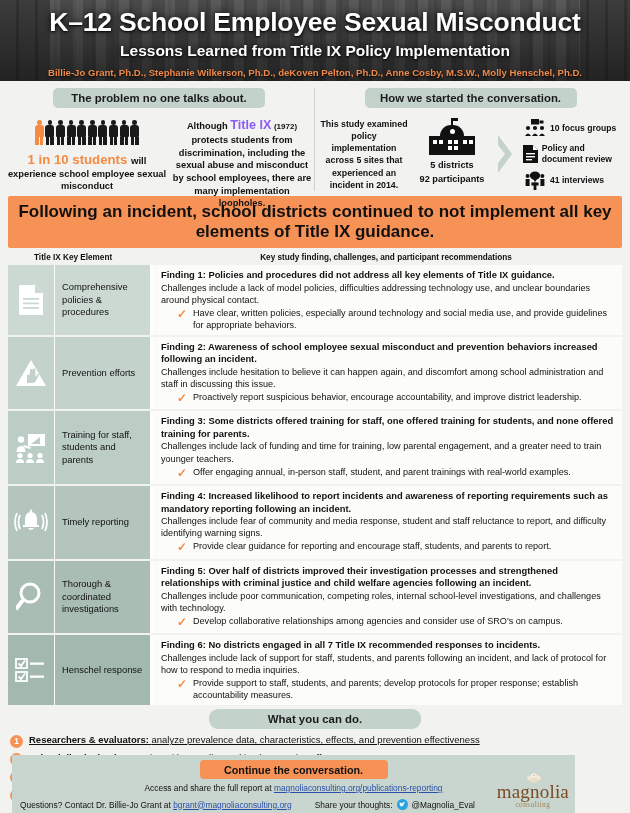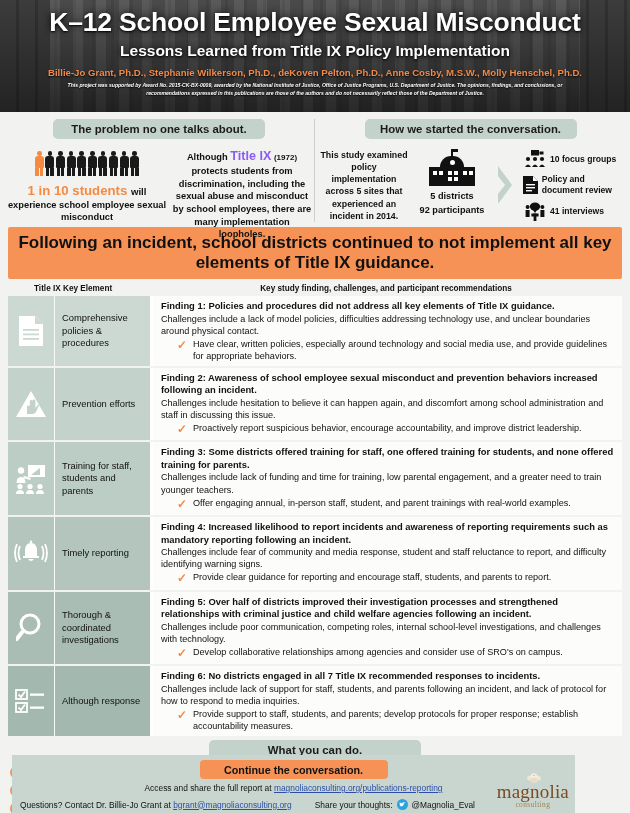"K–12 School Employee Sexual Misconduct" .header { height: 112px -> 81px }
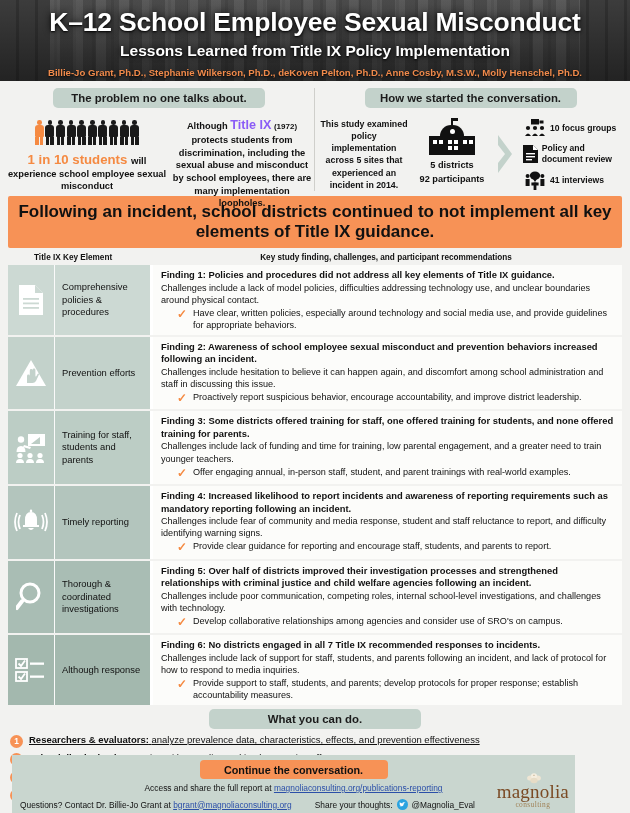"Although response" div.c-elem { text: Although -> Henschel }
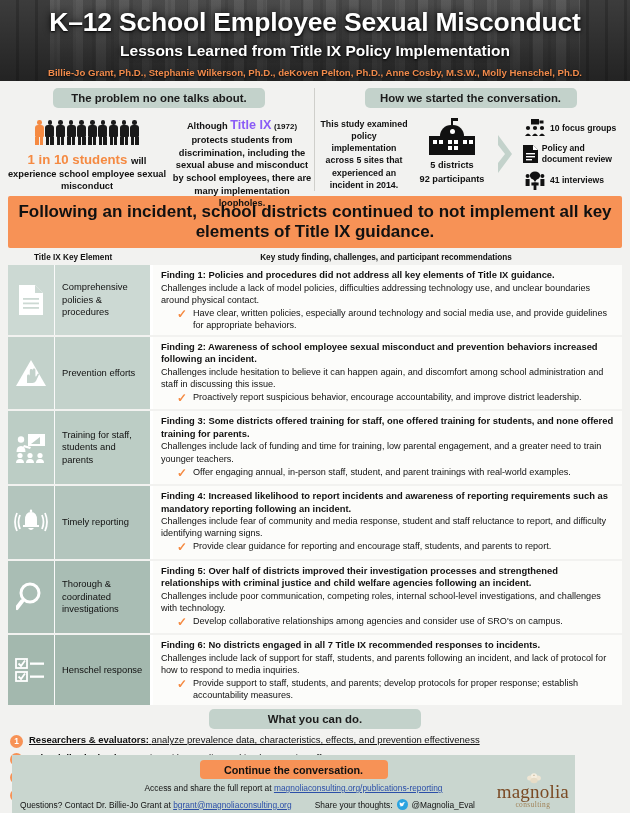"What you can do." .wycd .pill { border-radius: none -> 9px }
